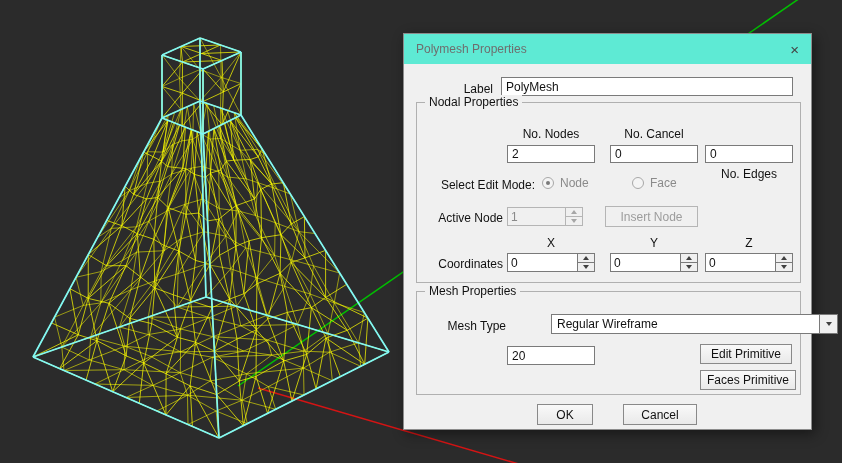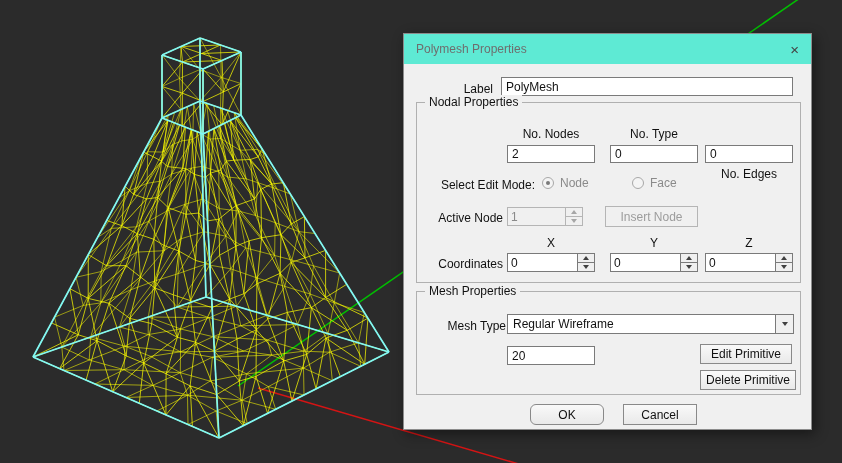"No. Type" span.lbl { text: Type -> Cancel }
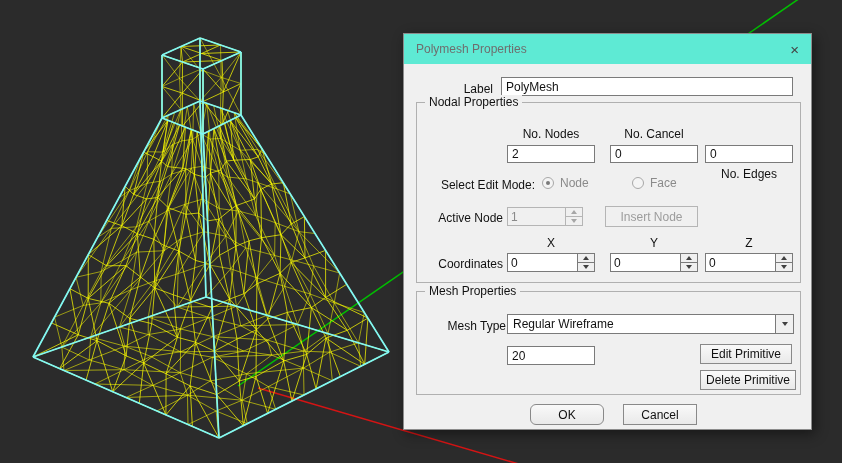"Regular Wireframe" .combo { margin-left: none -> 44px }
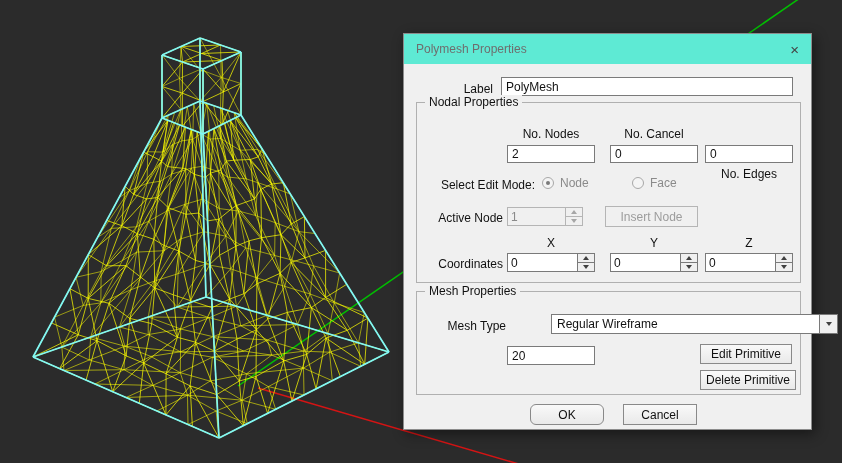"Delete Primitive" button.btn { text: Delete -> Faces }
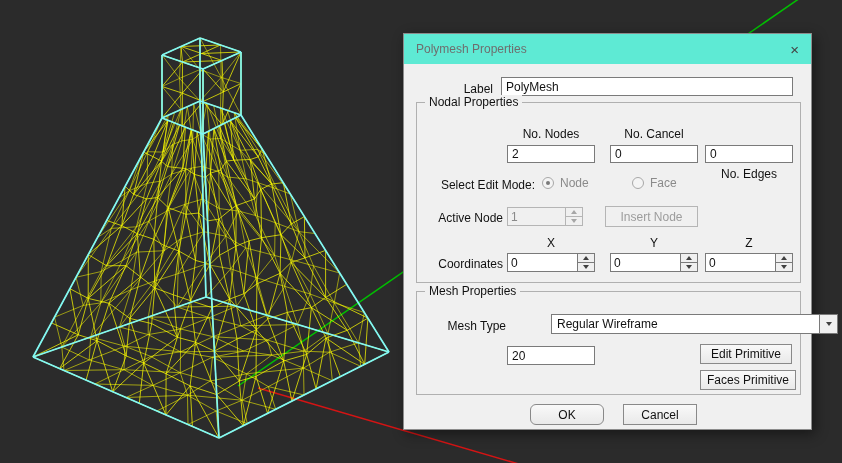"OK" button.btn { border-radius: 6px -> none; left: 126px -> 133px; width: 74px -> 56px }
